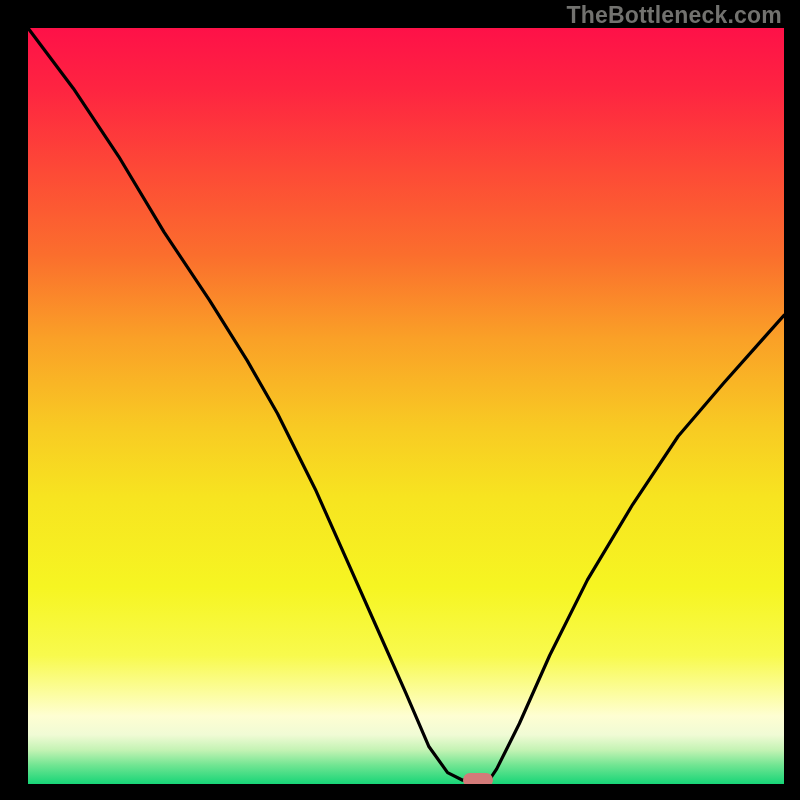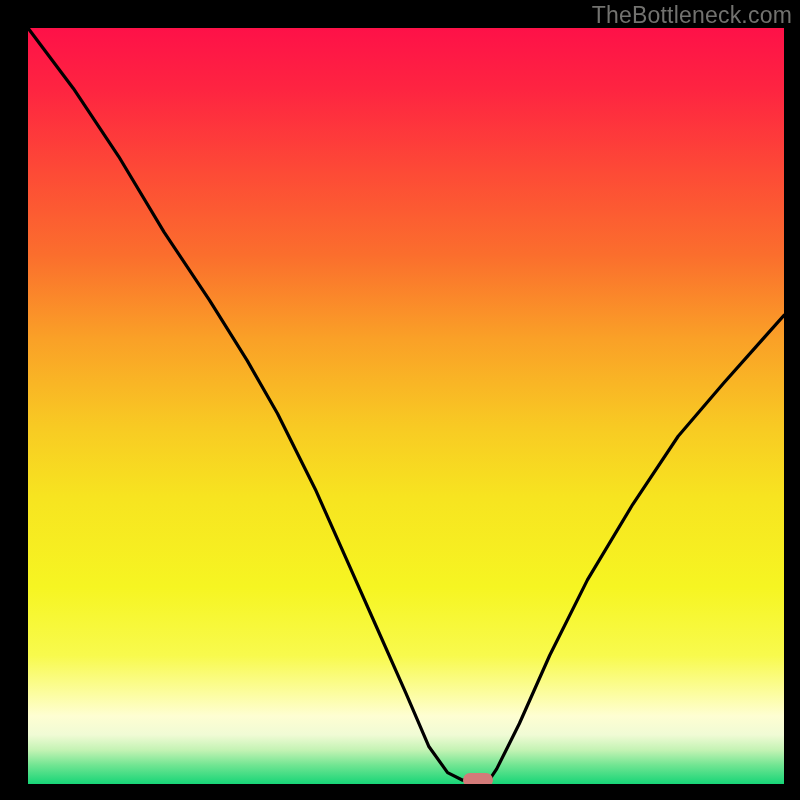"TheBottleneck.com" .watermark { font-weight: normal -> bold; right: 8px -> 18px }
